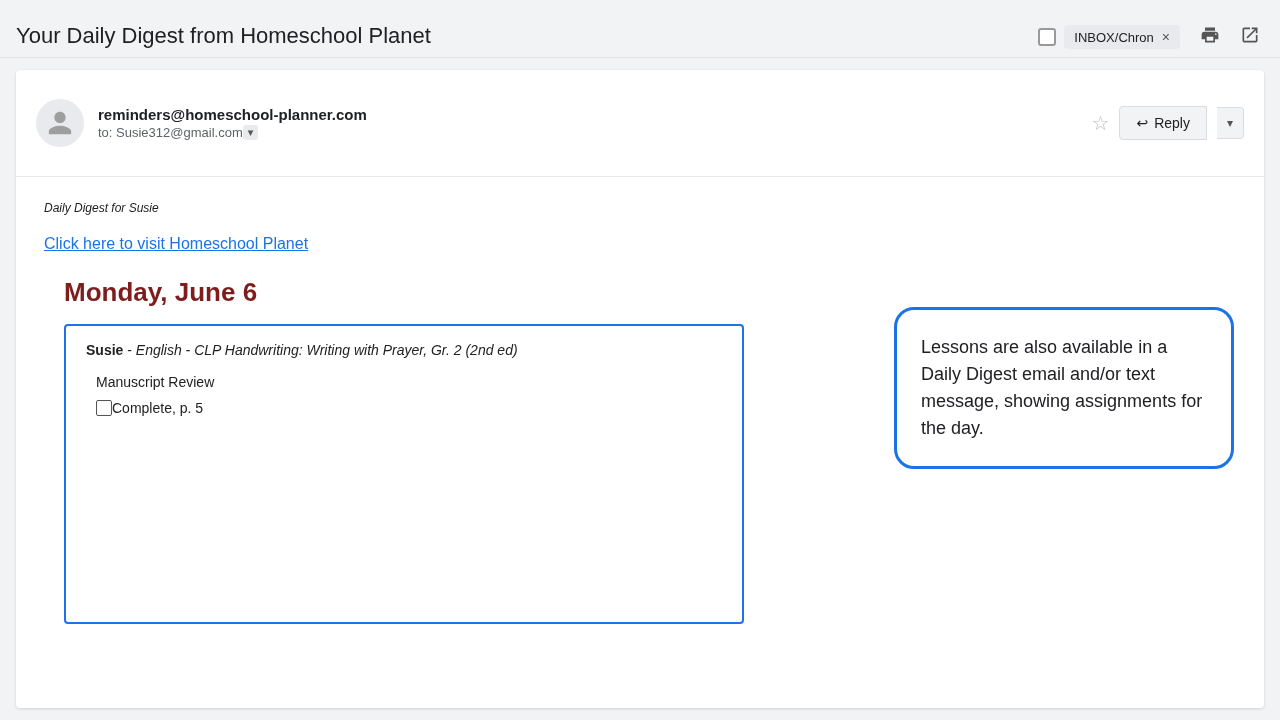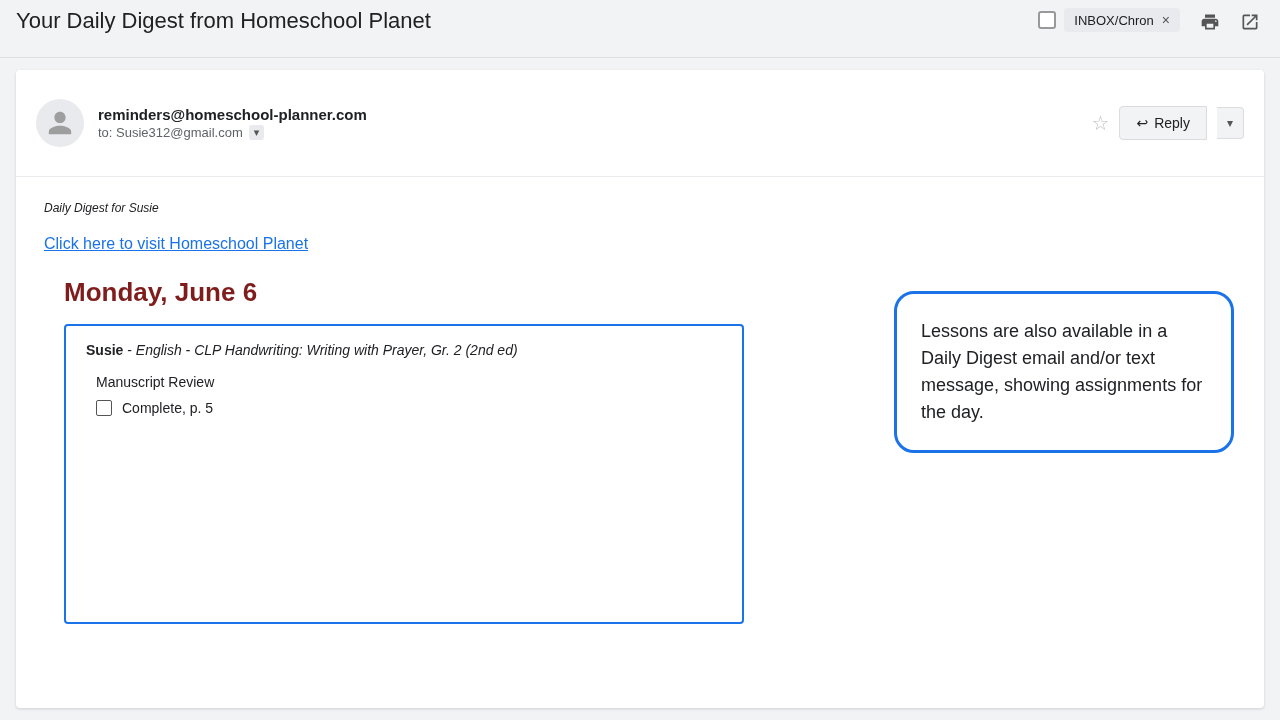"Your Daily Digest from Homeschool" .title-bar { align-items: flex-start -> flex-end }
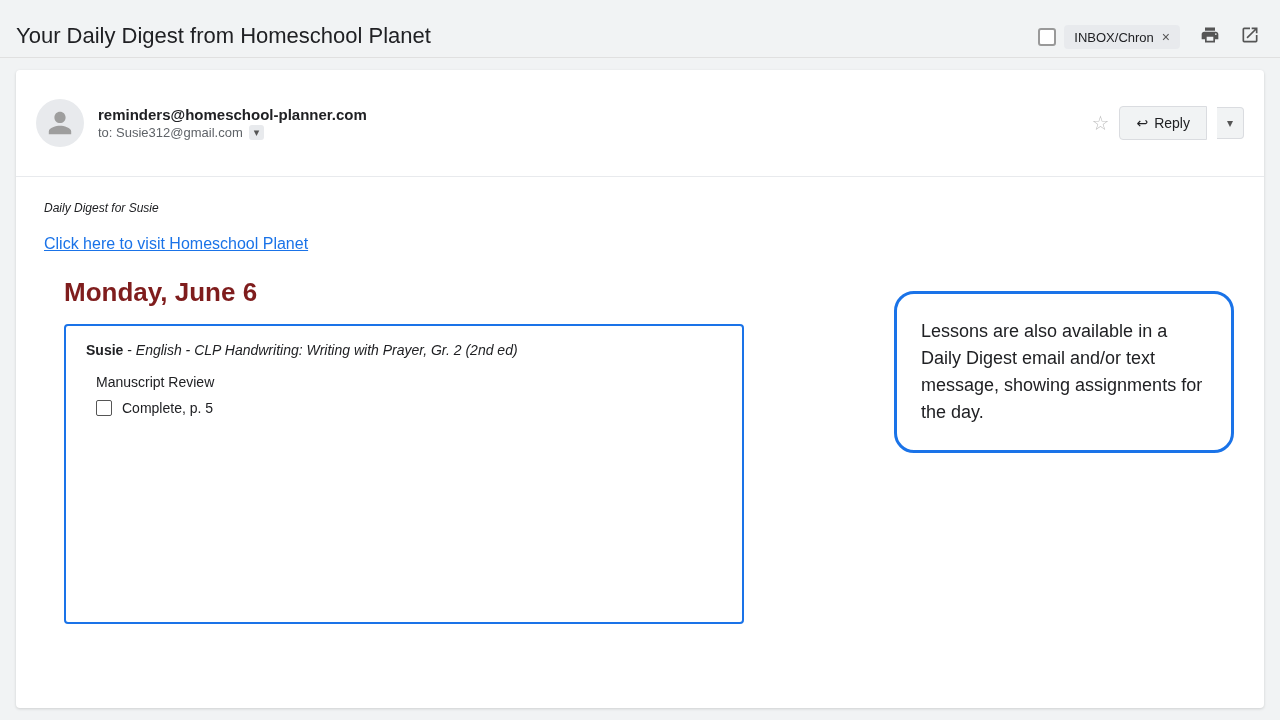"to: Susie312@gmail.com" .sender-to { gap: 6px -> none }
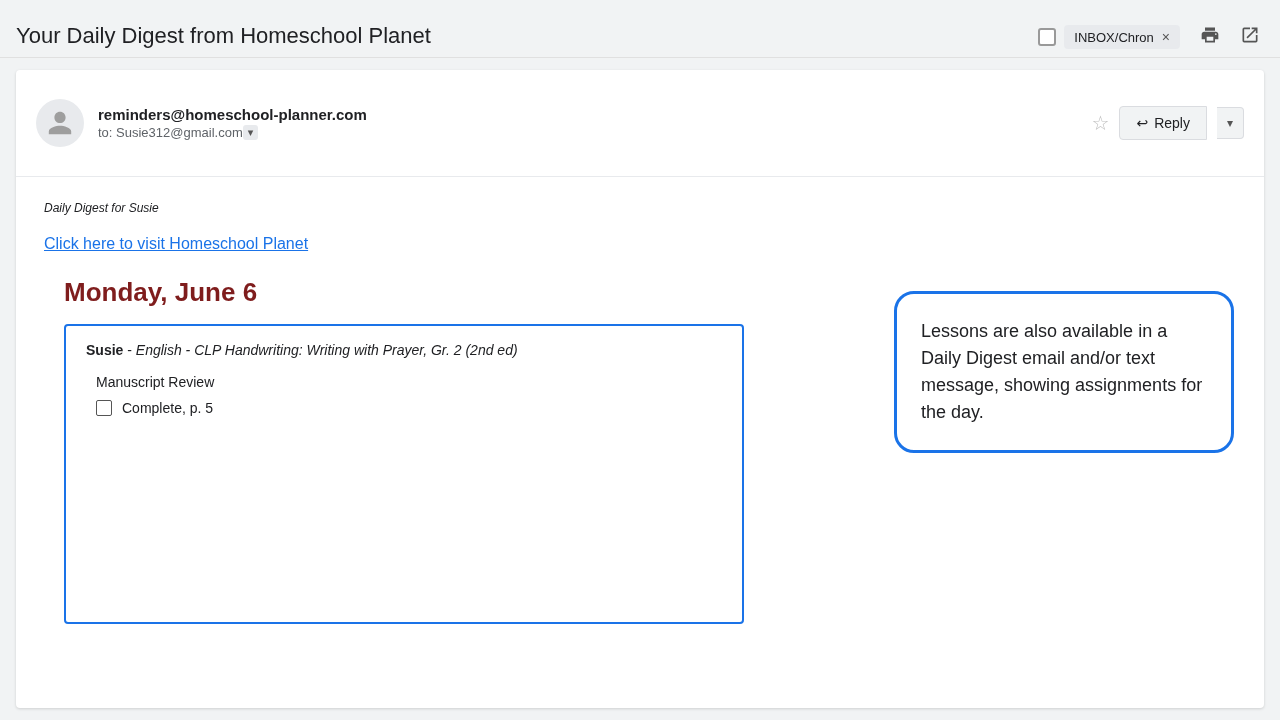"Lessons are also available in" .callout-box { top: 114px -> 130px }
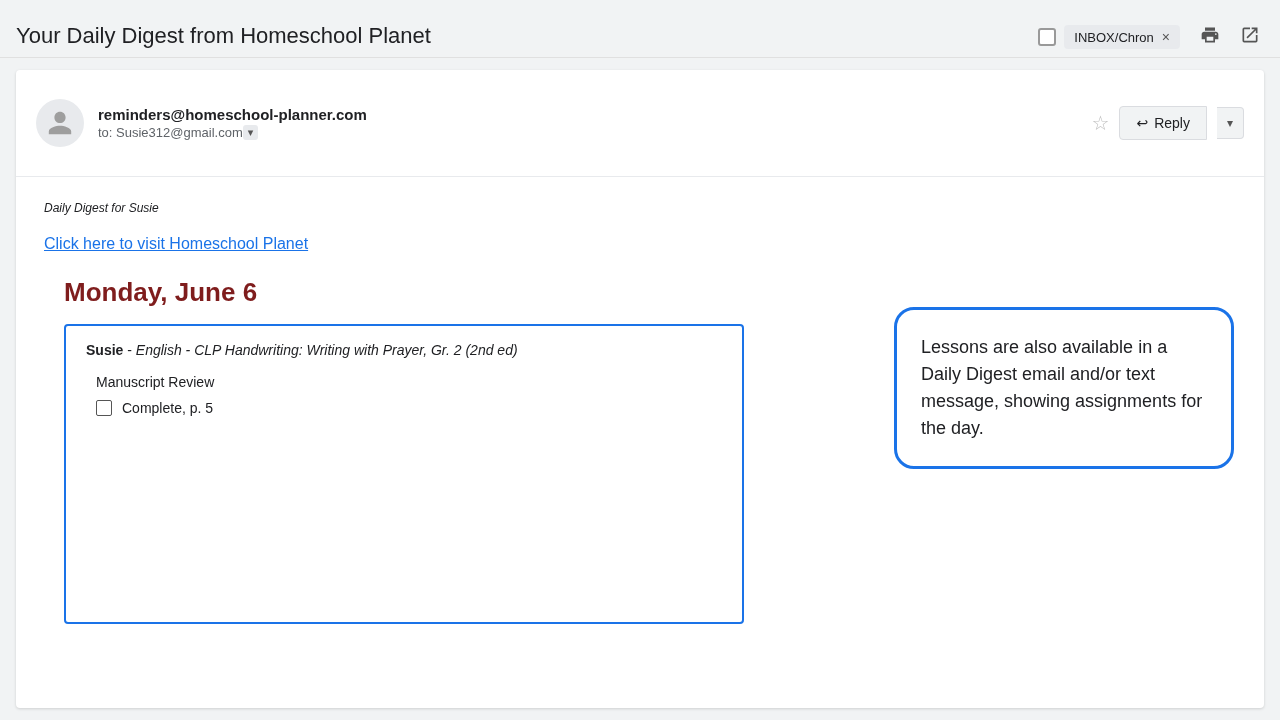"Complete, p. 5" .assignment-task { gap: 10px -> none }
